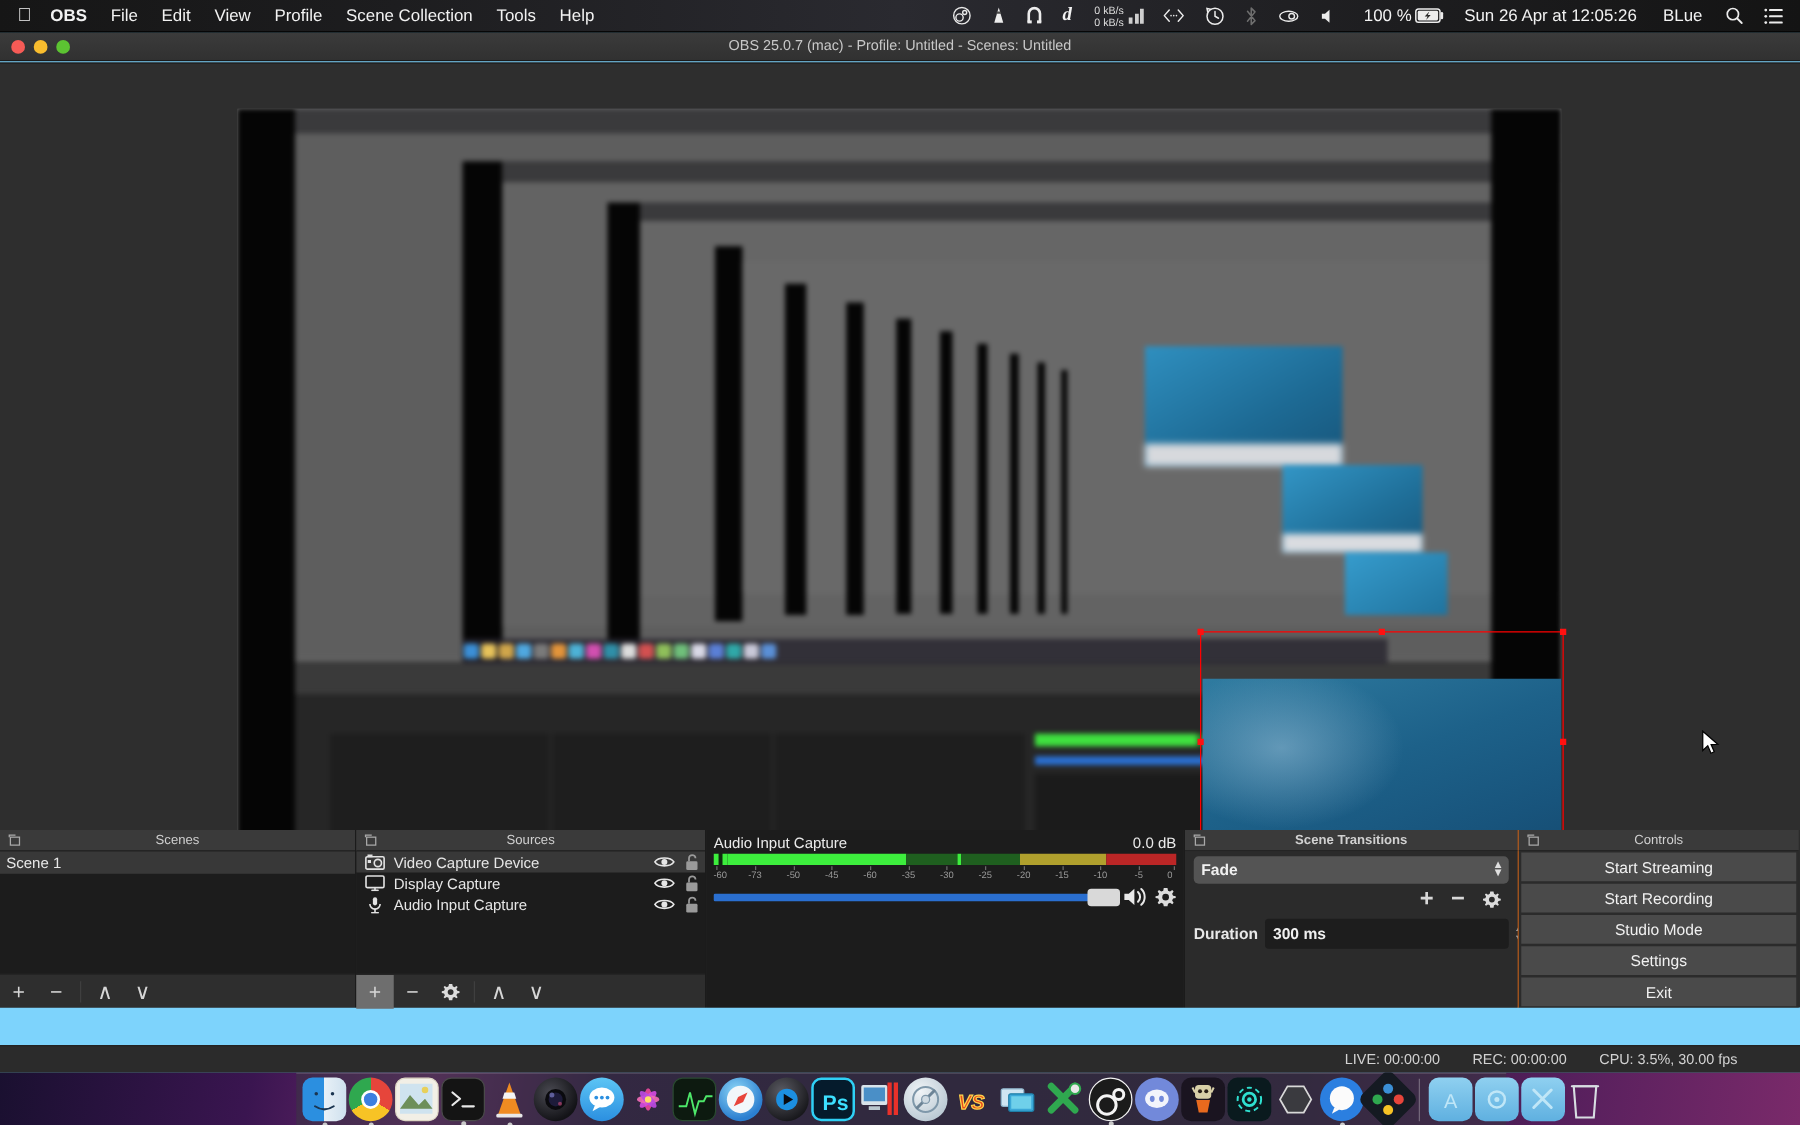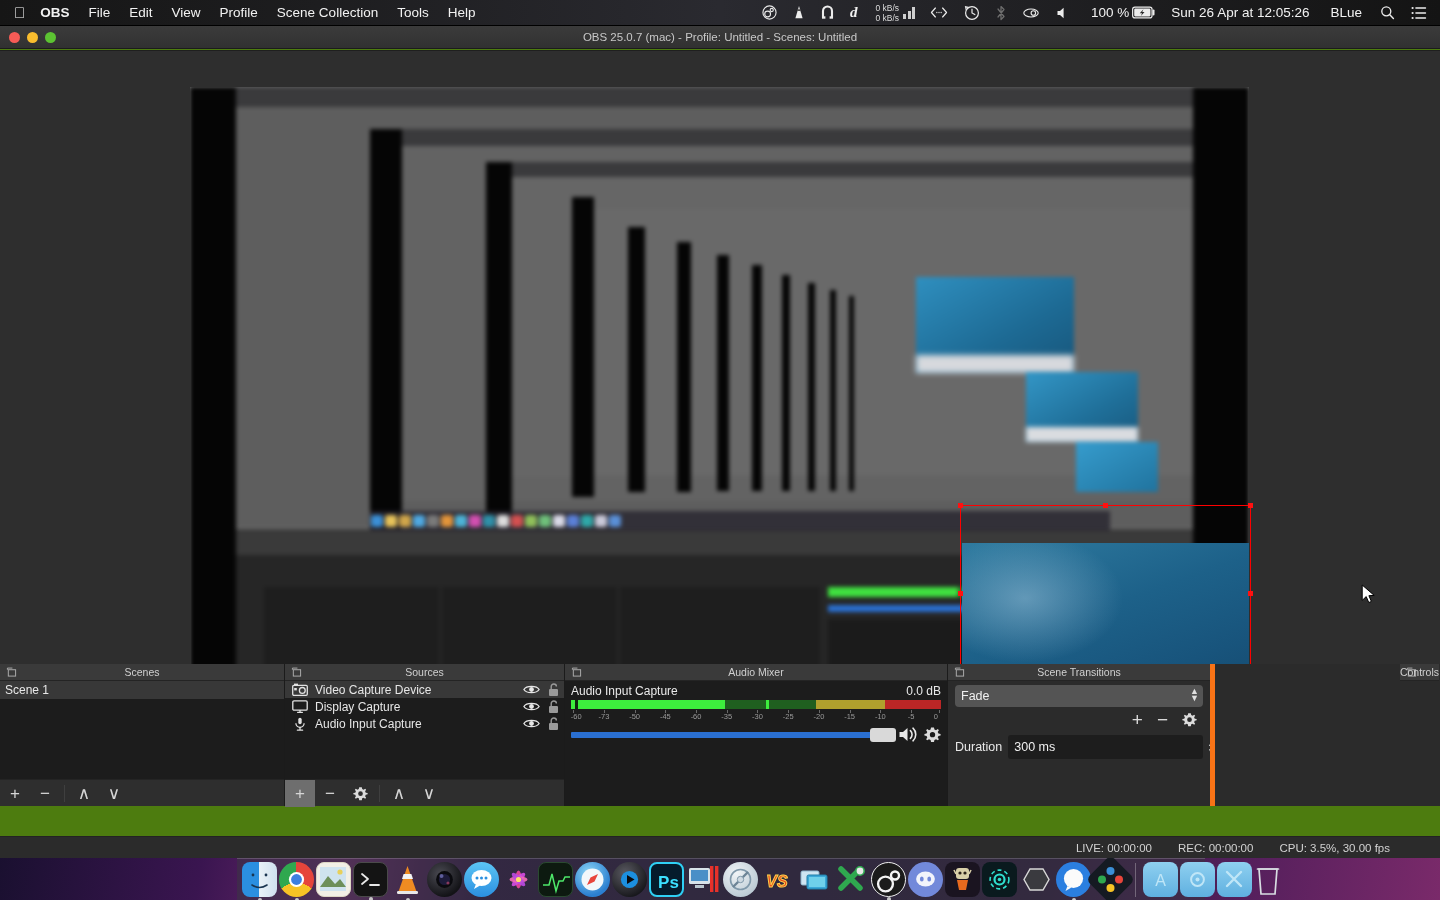"OBS 25.0.7 (mac) - Profile:" #obswin { background: #4d7c0f -> #7dd3fc }
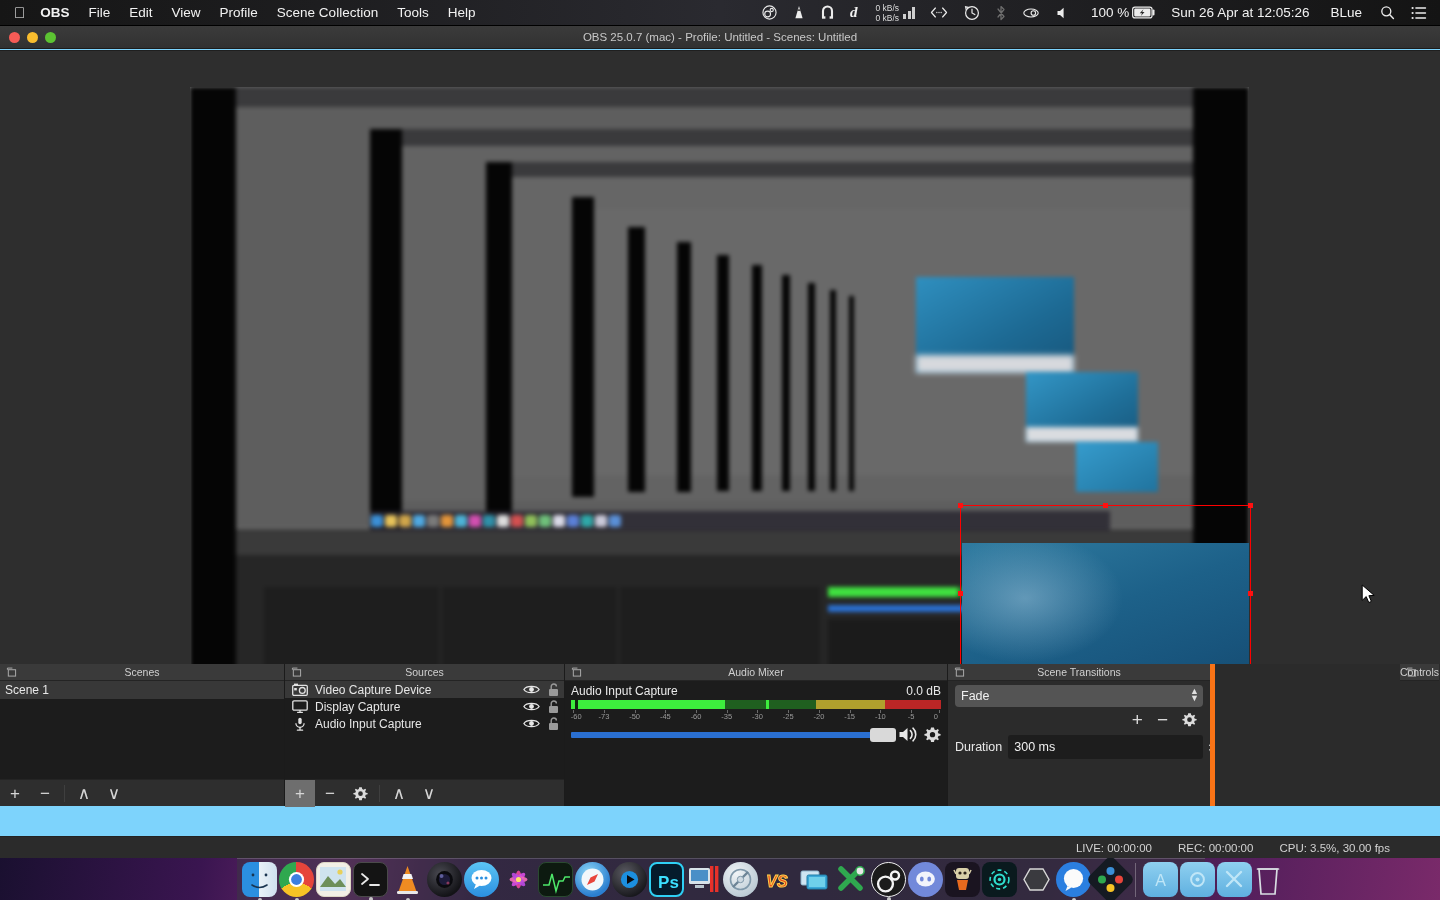"Audio Mixer" div.panel-head { html: <div> <svg> <rect></rect> <path></path> </svg> <span>Audio Mixer</span> </div> -> none }
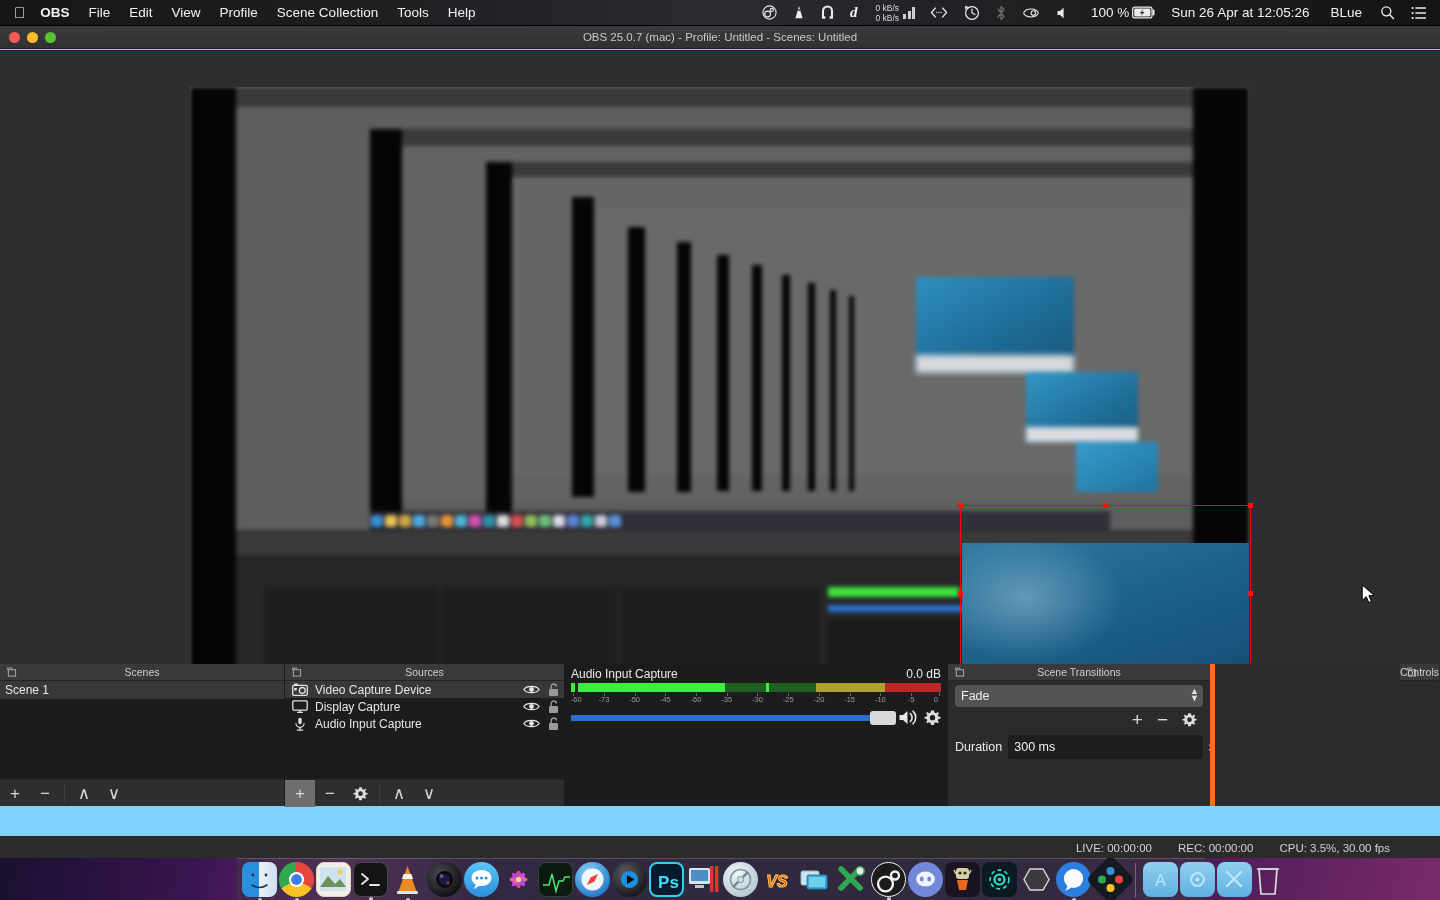"Scene Transitions" #transitions { border-right: 5px solid #f97316 -> 1px solid #f97316; font-weight: none -> bold }
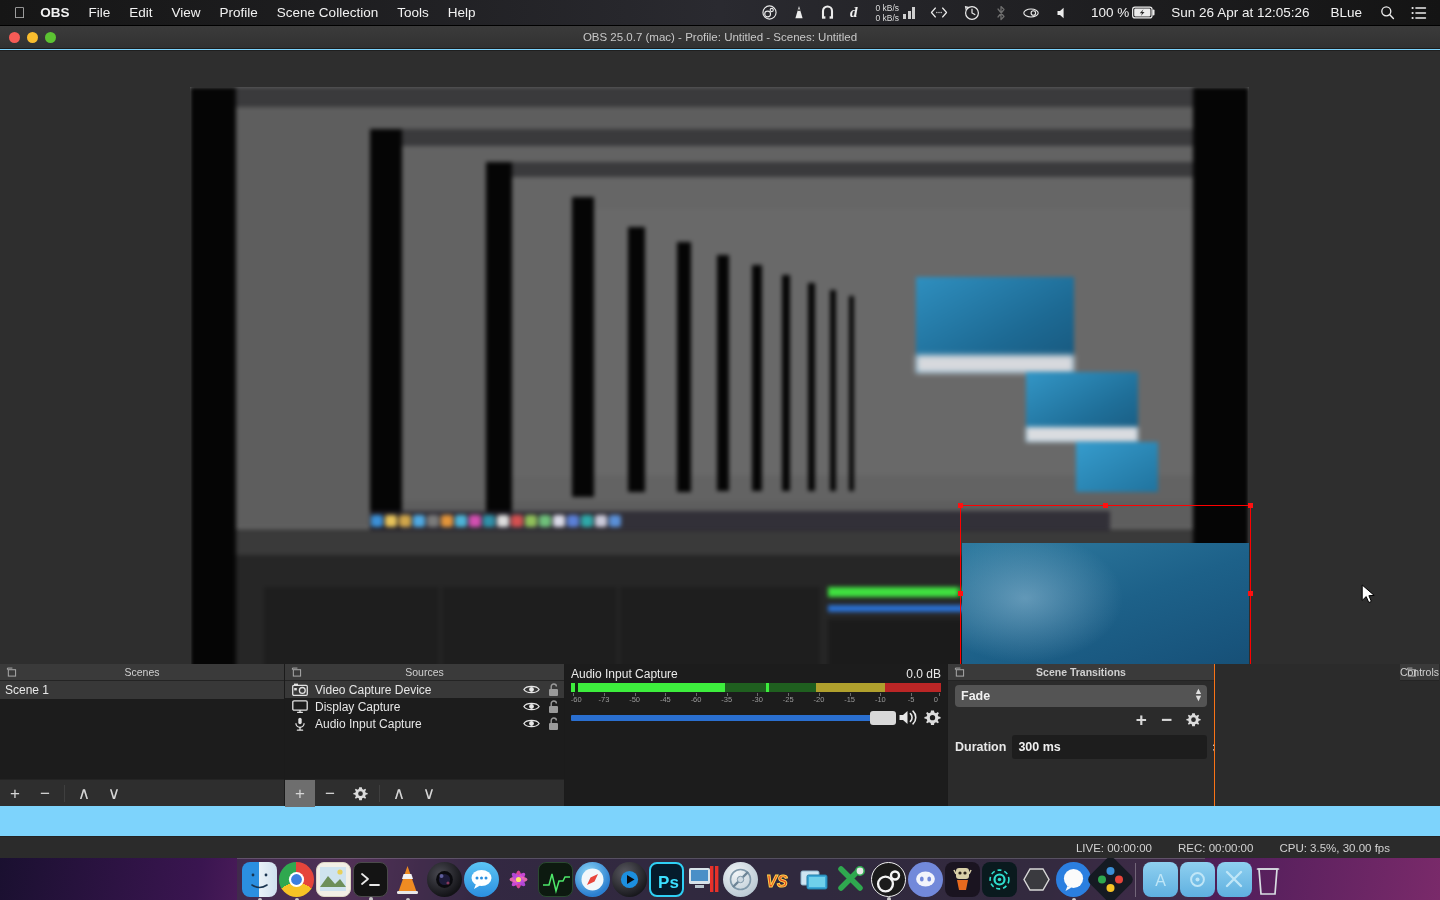"Controls" #controls { align-items: flex-end -> none }
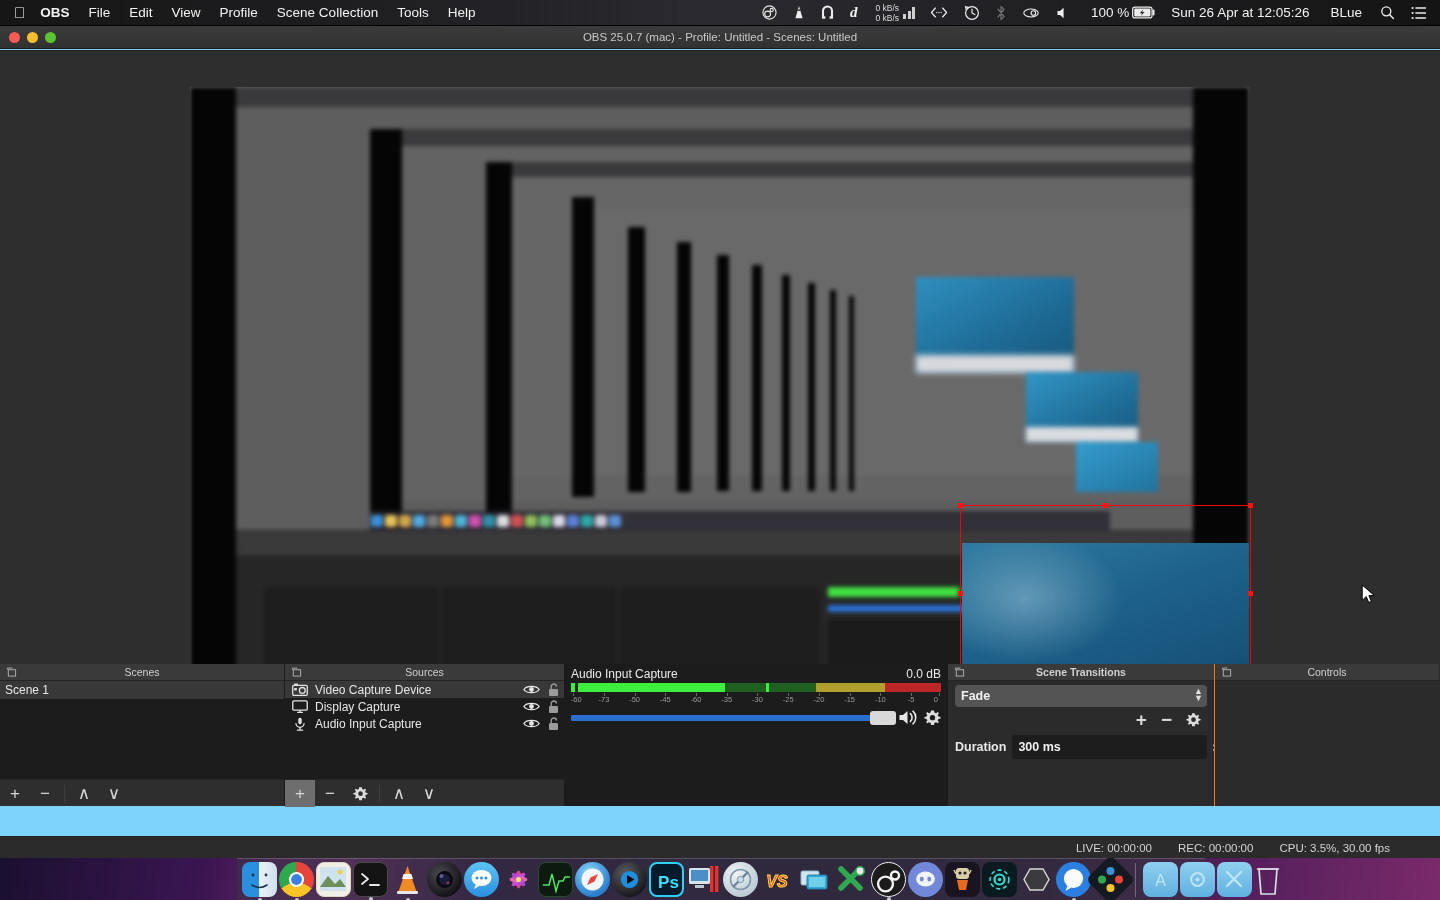"Start Streaming" div.panel-body { html: none -> <div> <div>Start Streaming</div> <div>Start Recording</div> <div>Studio Mode</div> <div>Settings</div> <div>Exit</div> </div> }
